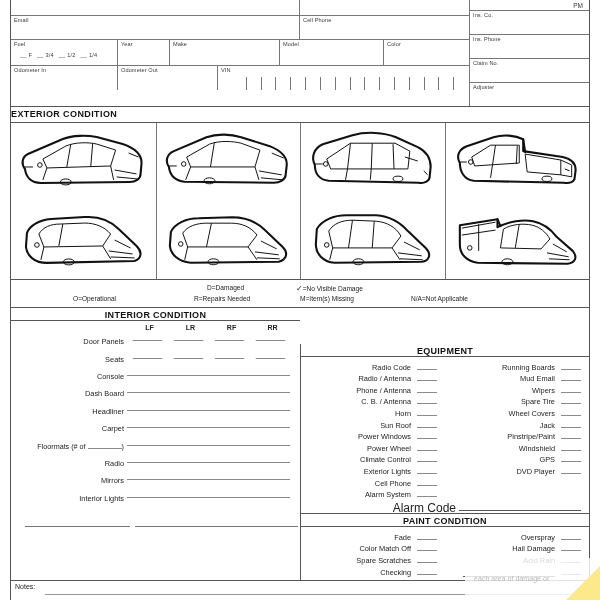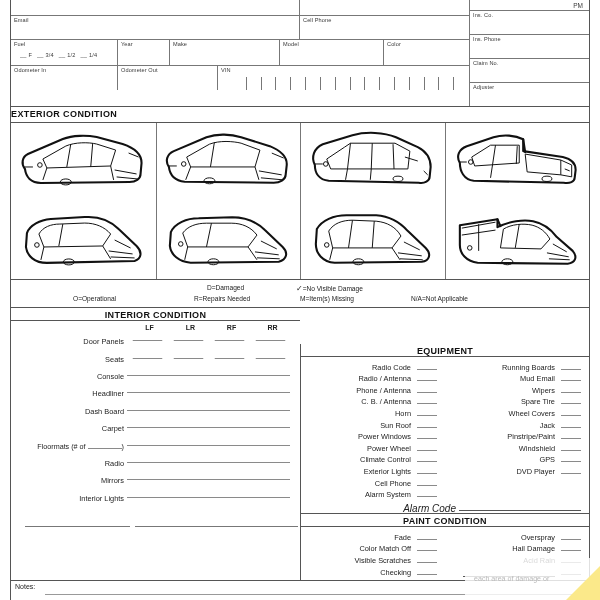"Headliner" div.int-row { order: before "Dash Board" -> after "Dash Board" }
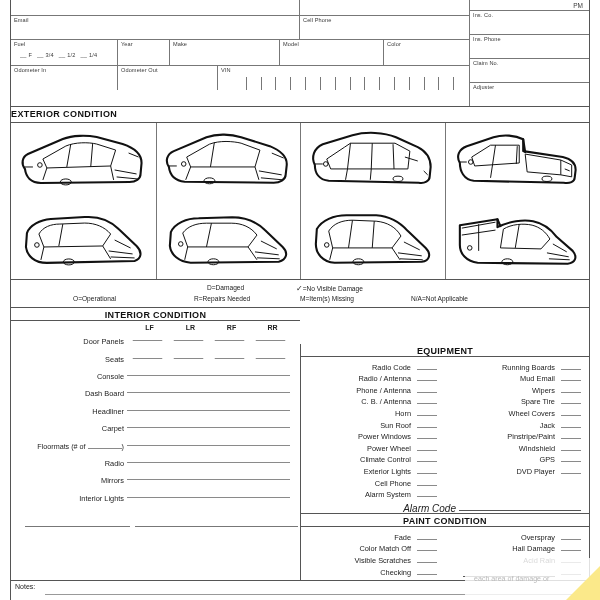"Alarm Code" .eq-alarm .t { font-size: 10px -> 12px; font-style: italic -> none }
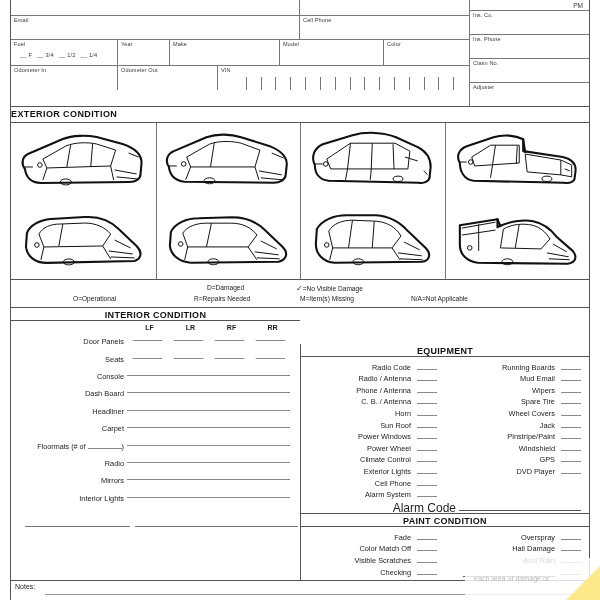"Visible Scratches" span.eq-name { text: Visible -> Spare }
